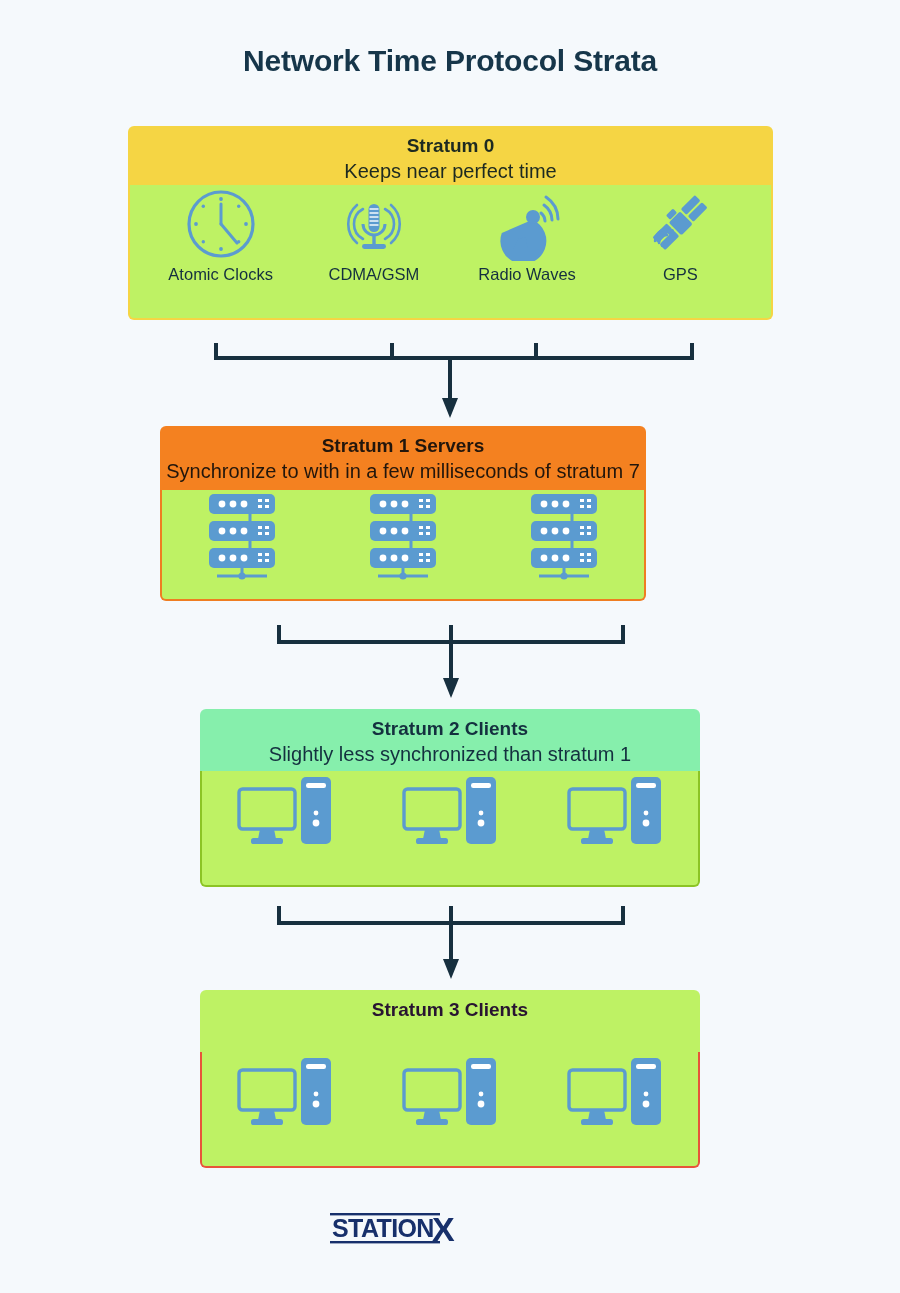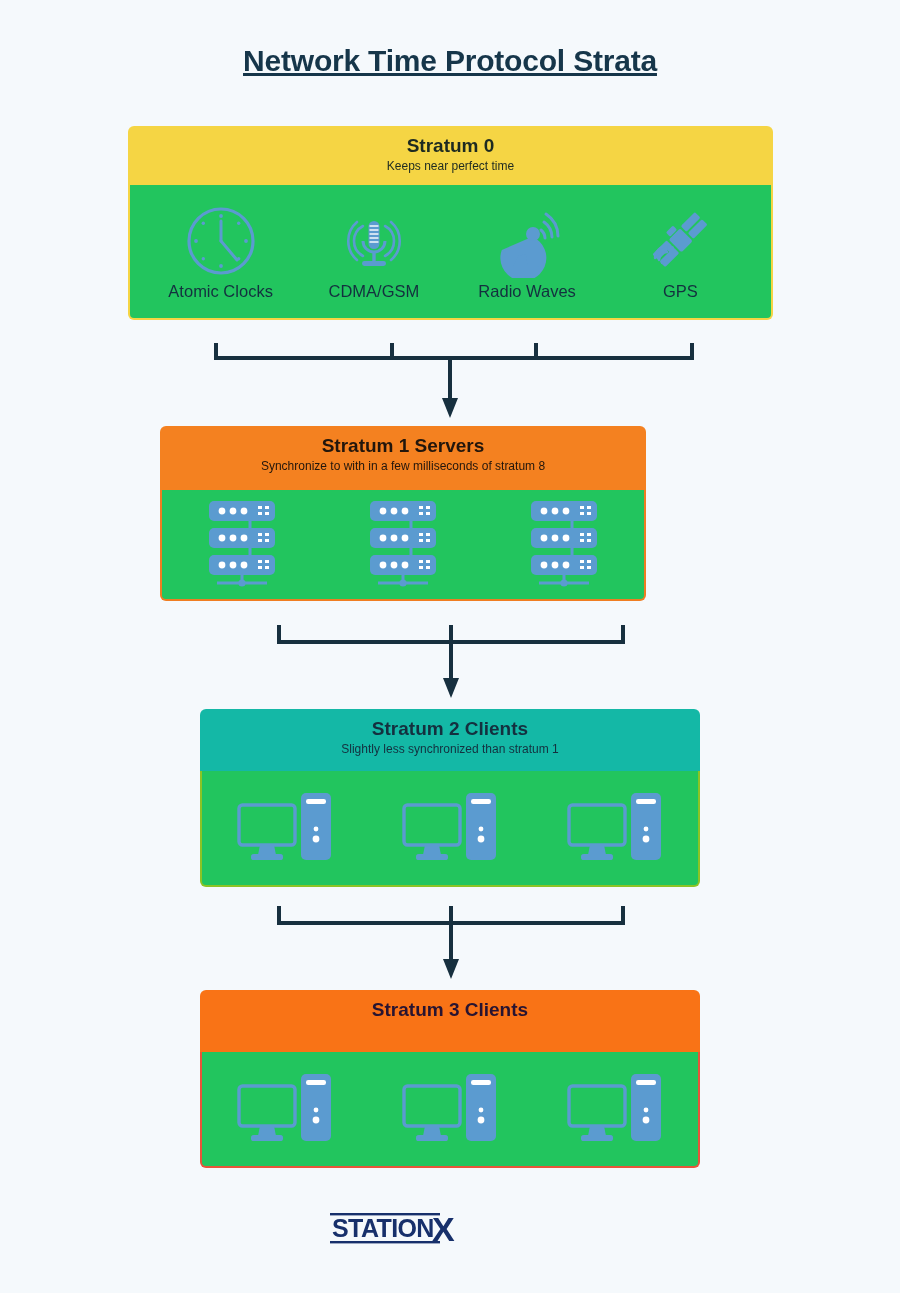"Network Time Protocol Strata" .title { text-decoration: underline -> none }
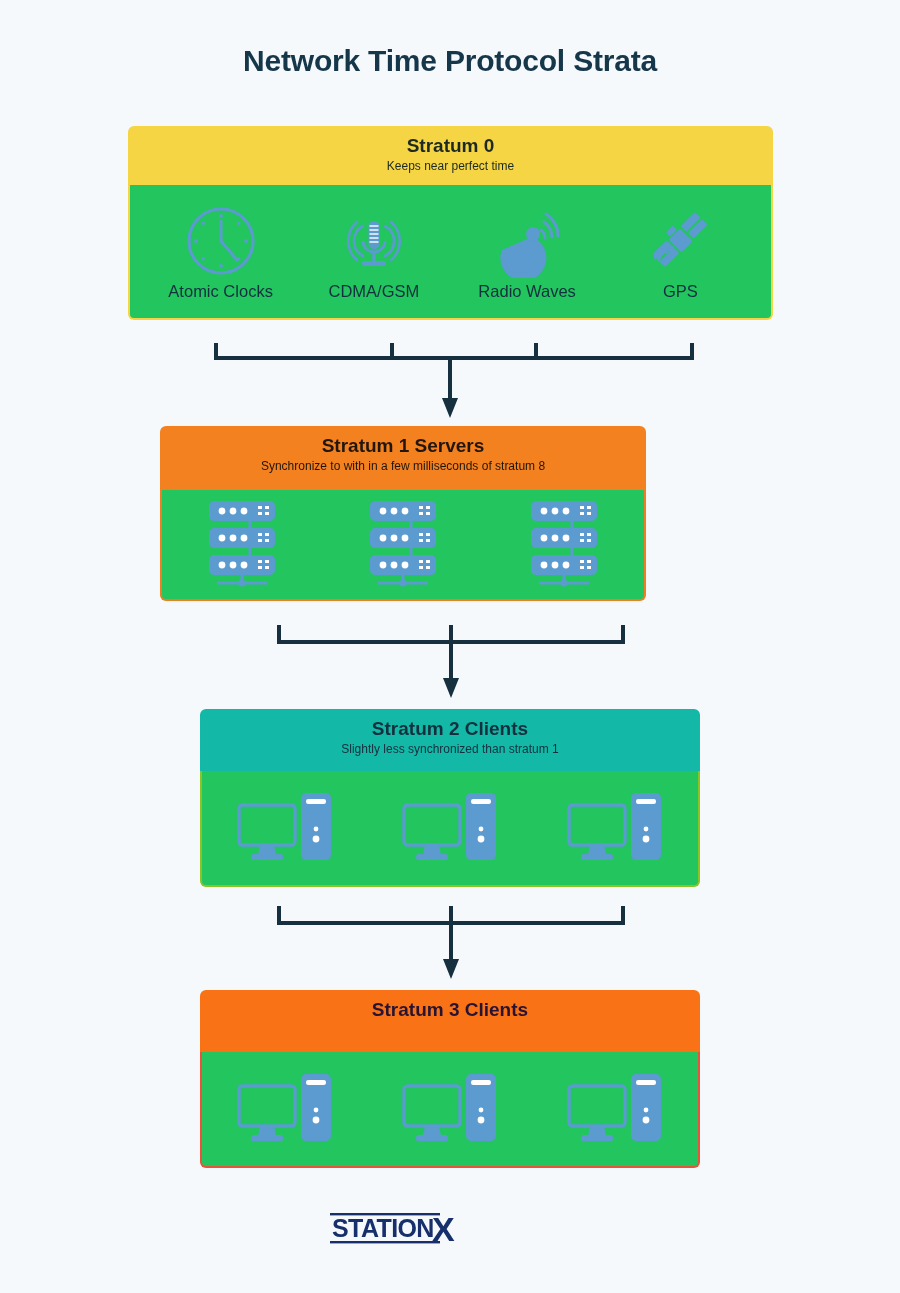"Keeps near perfect time" .strat-head .h-sub { font-size: 12px -> 20px }
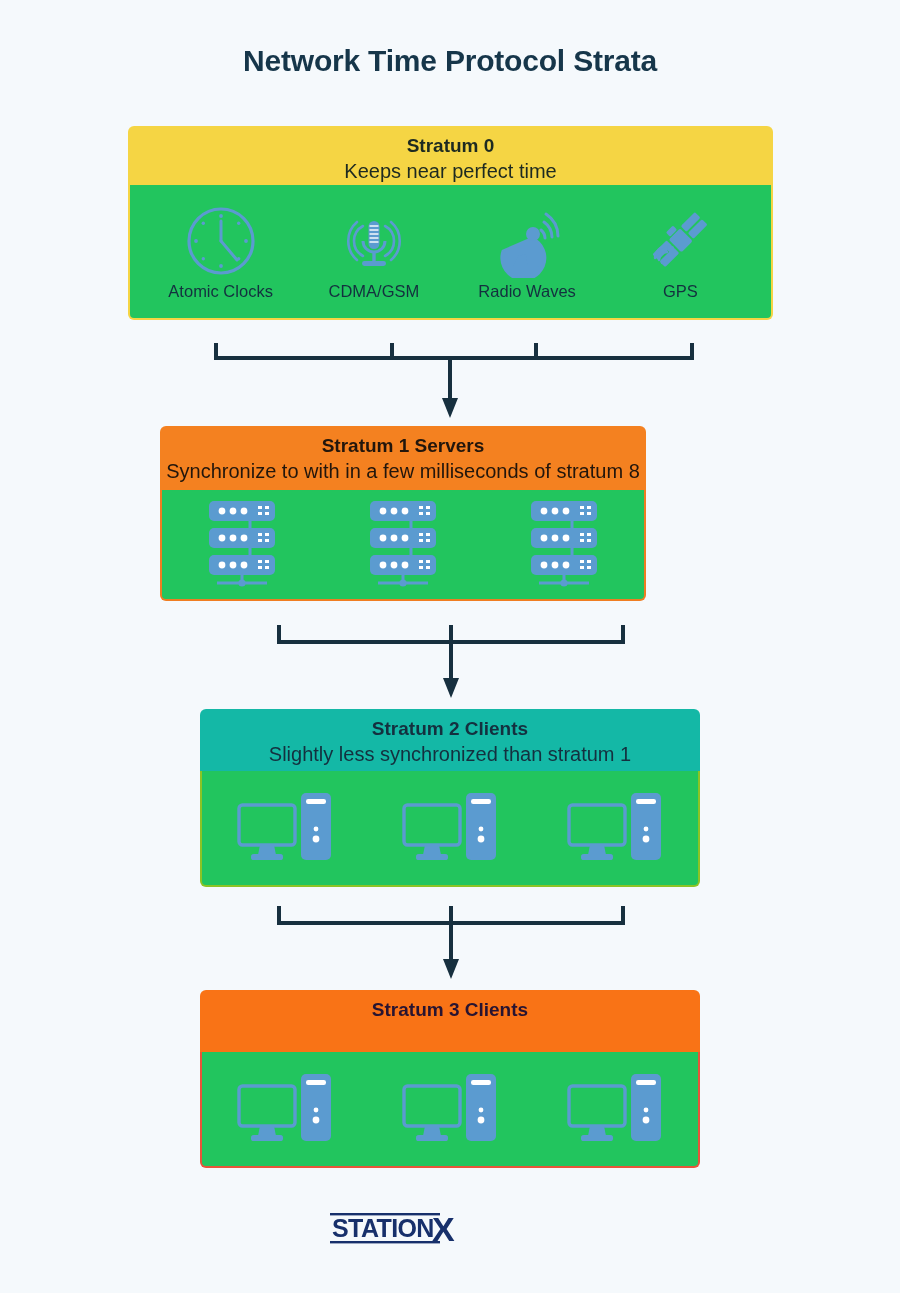"Atomic Clocks" .strat-body { align-items: center -> flex-start; background: #22c55e -> #bef264 }
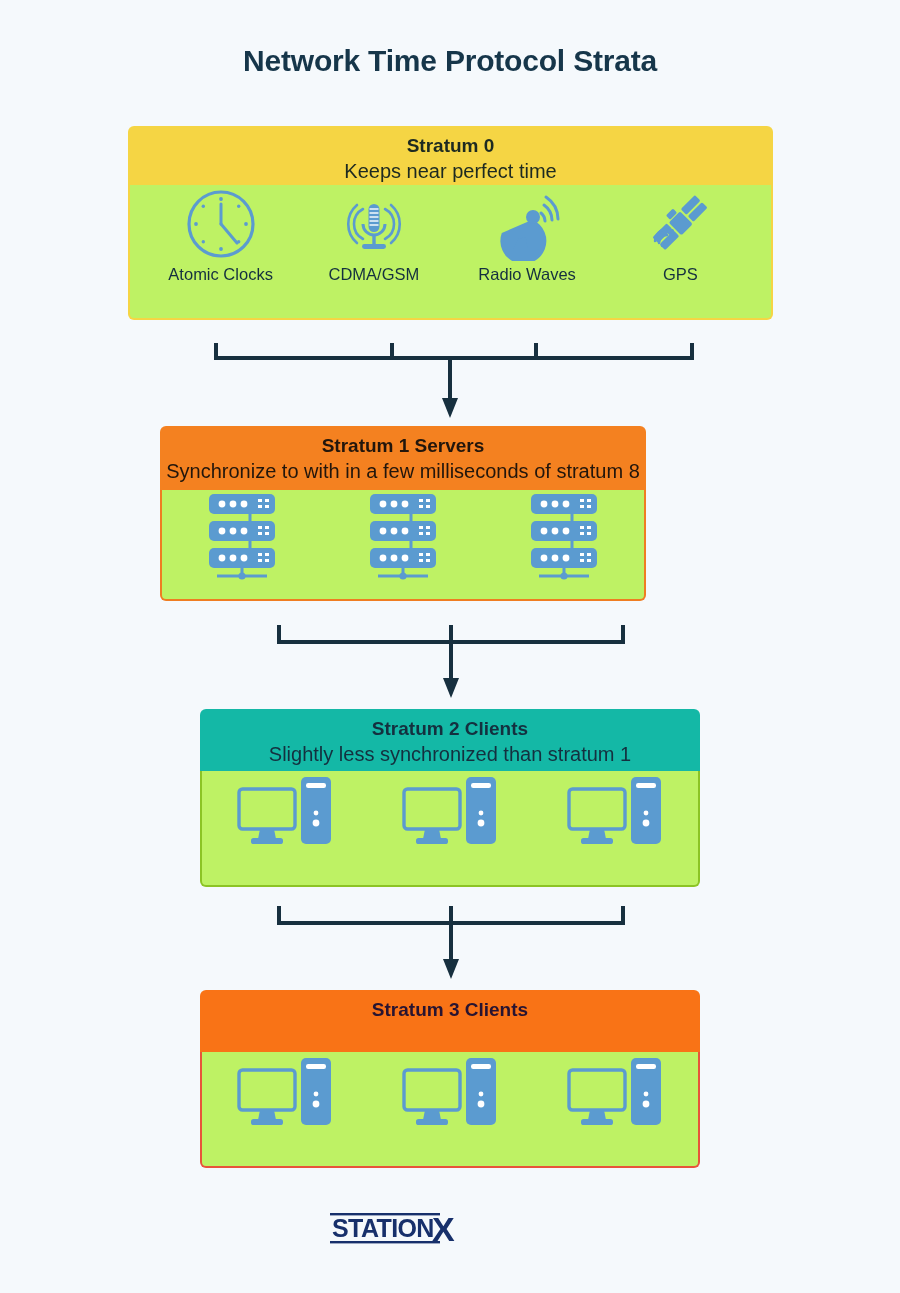"Synchronize to with in a" div.h-sub { text: 8 -> 7 }
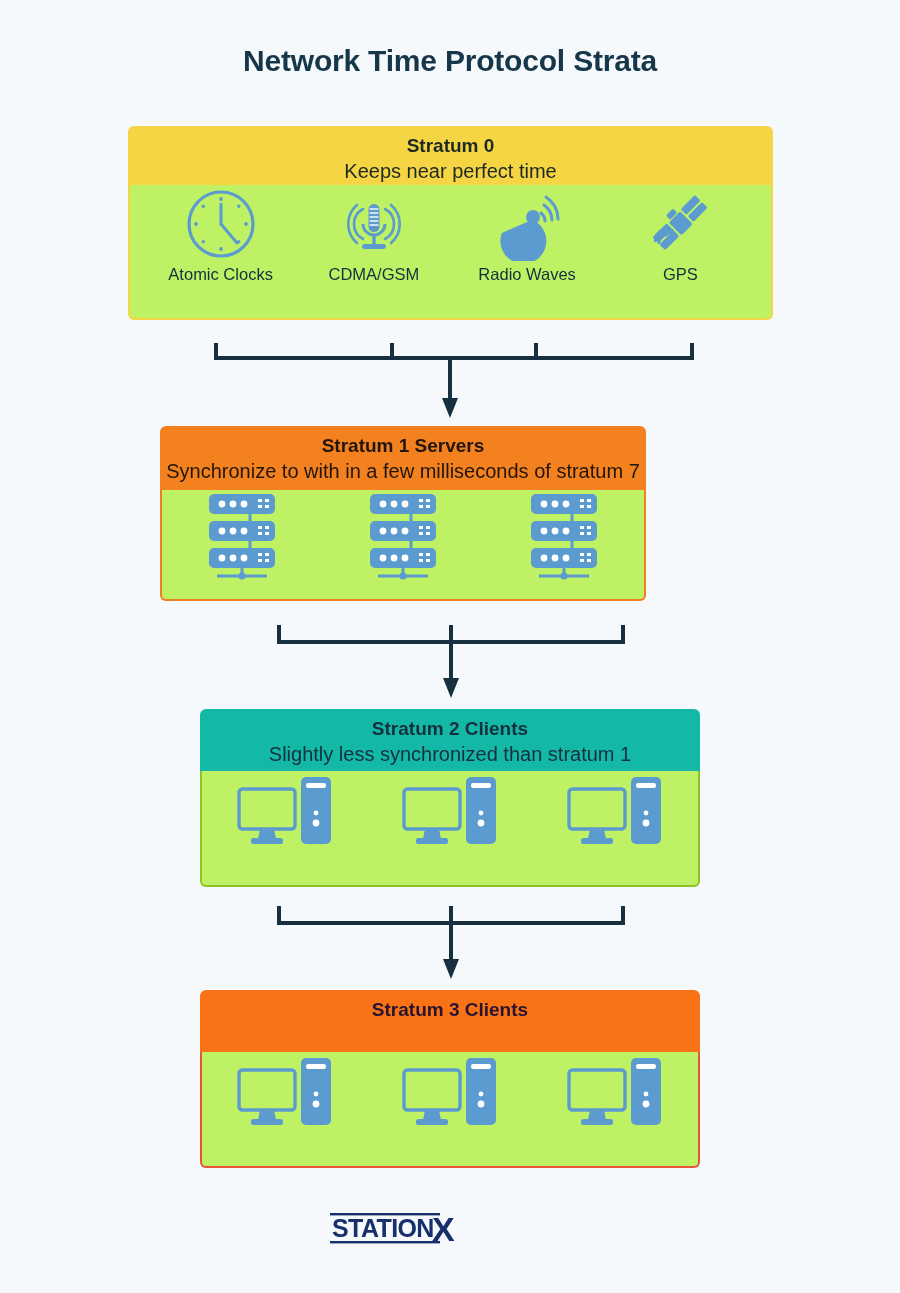"Stratum 2 Clients" .s2 .strat-head { background: #14b8a6 -> #86efac }
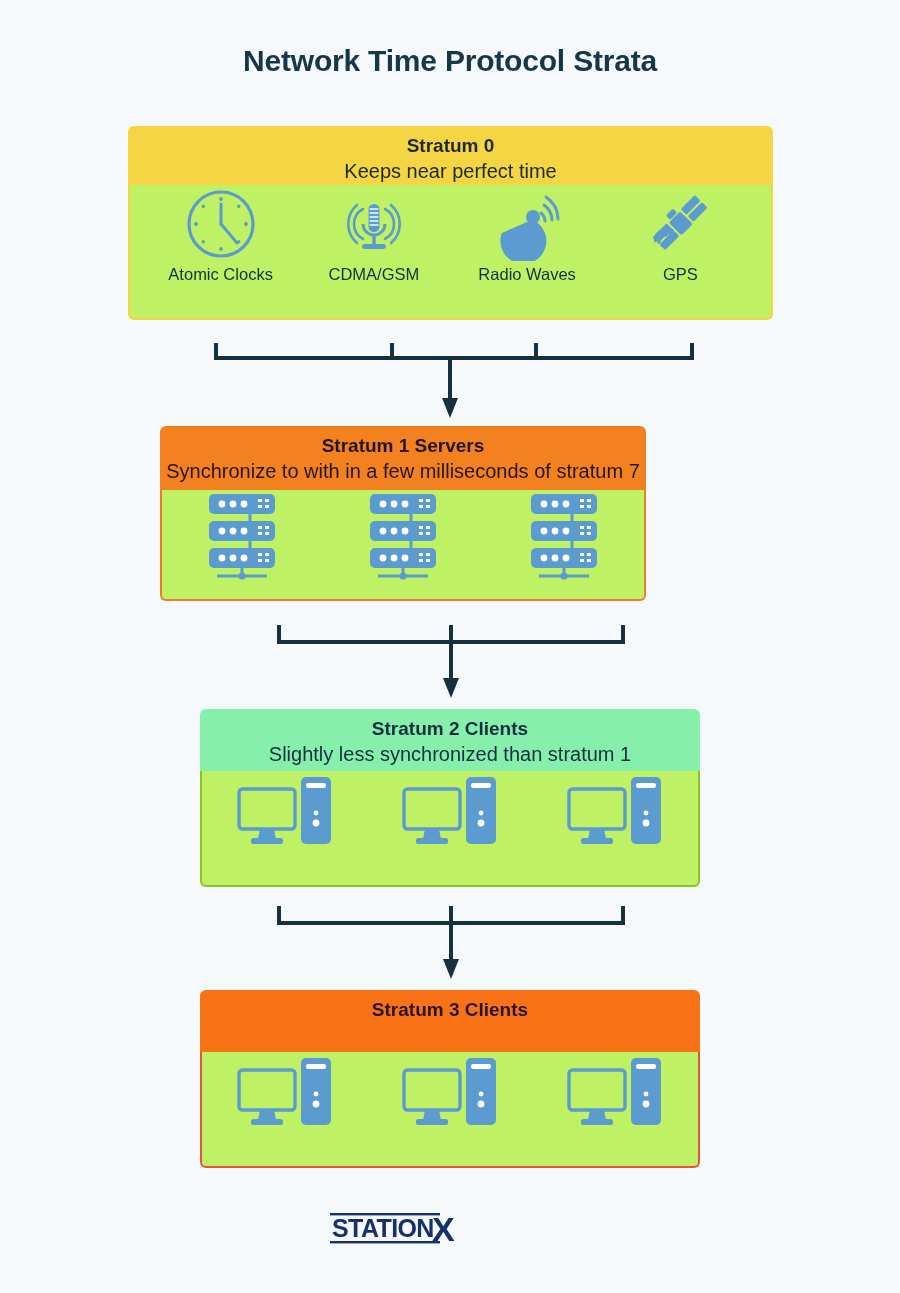"Stratum 3 Clients" .s3 .strat-head { background: #f97316 -> #bef264 }
